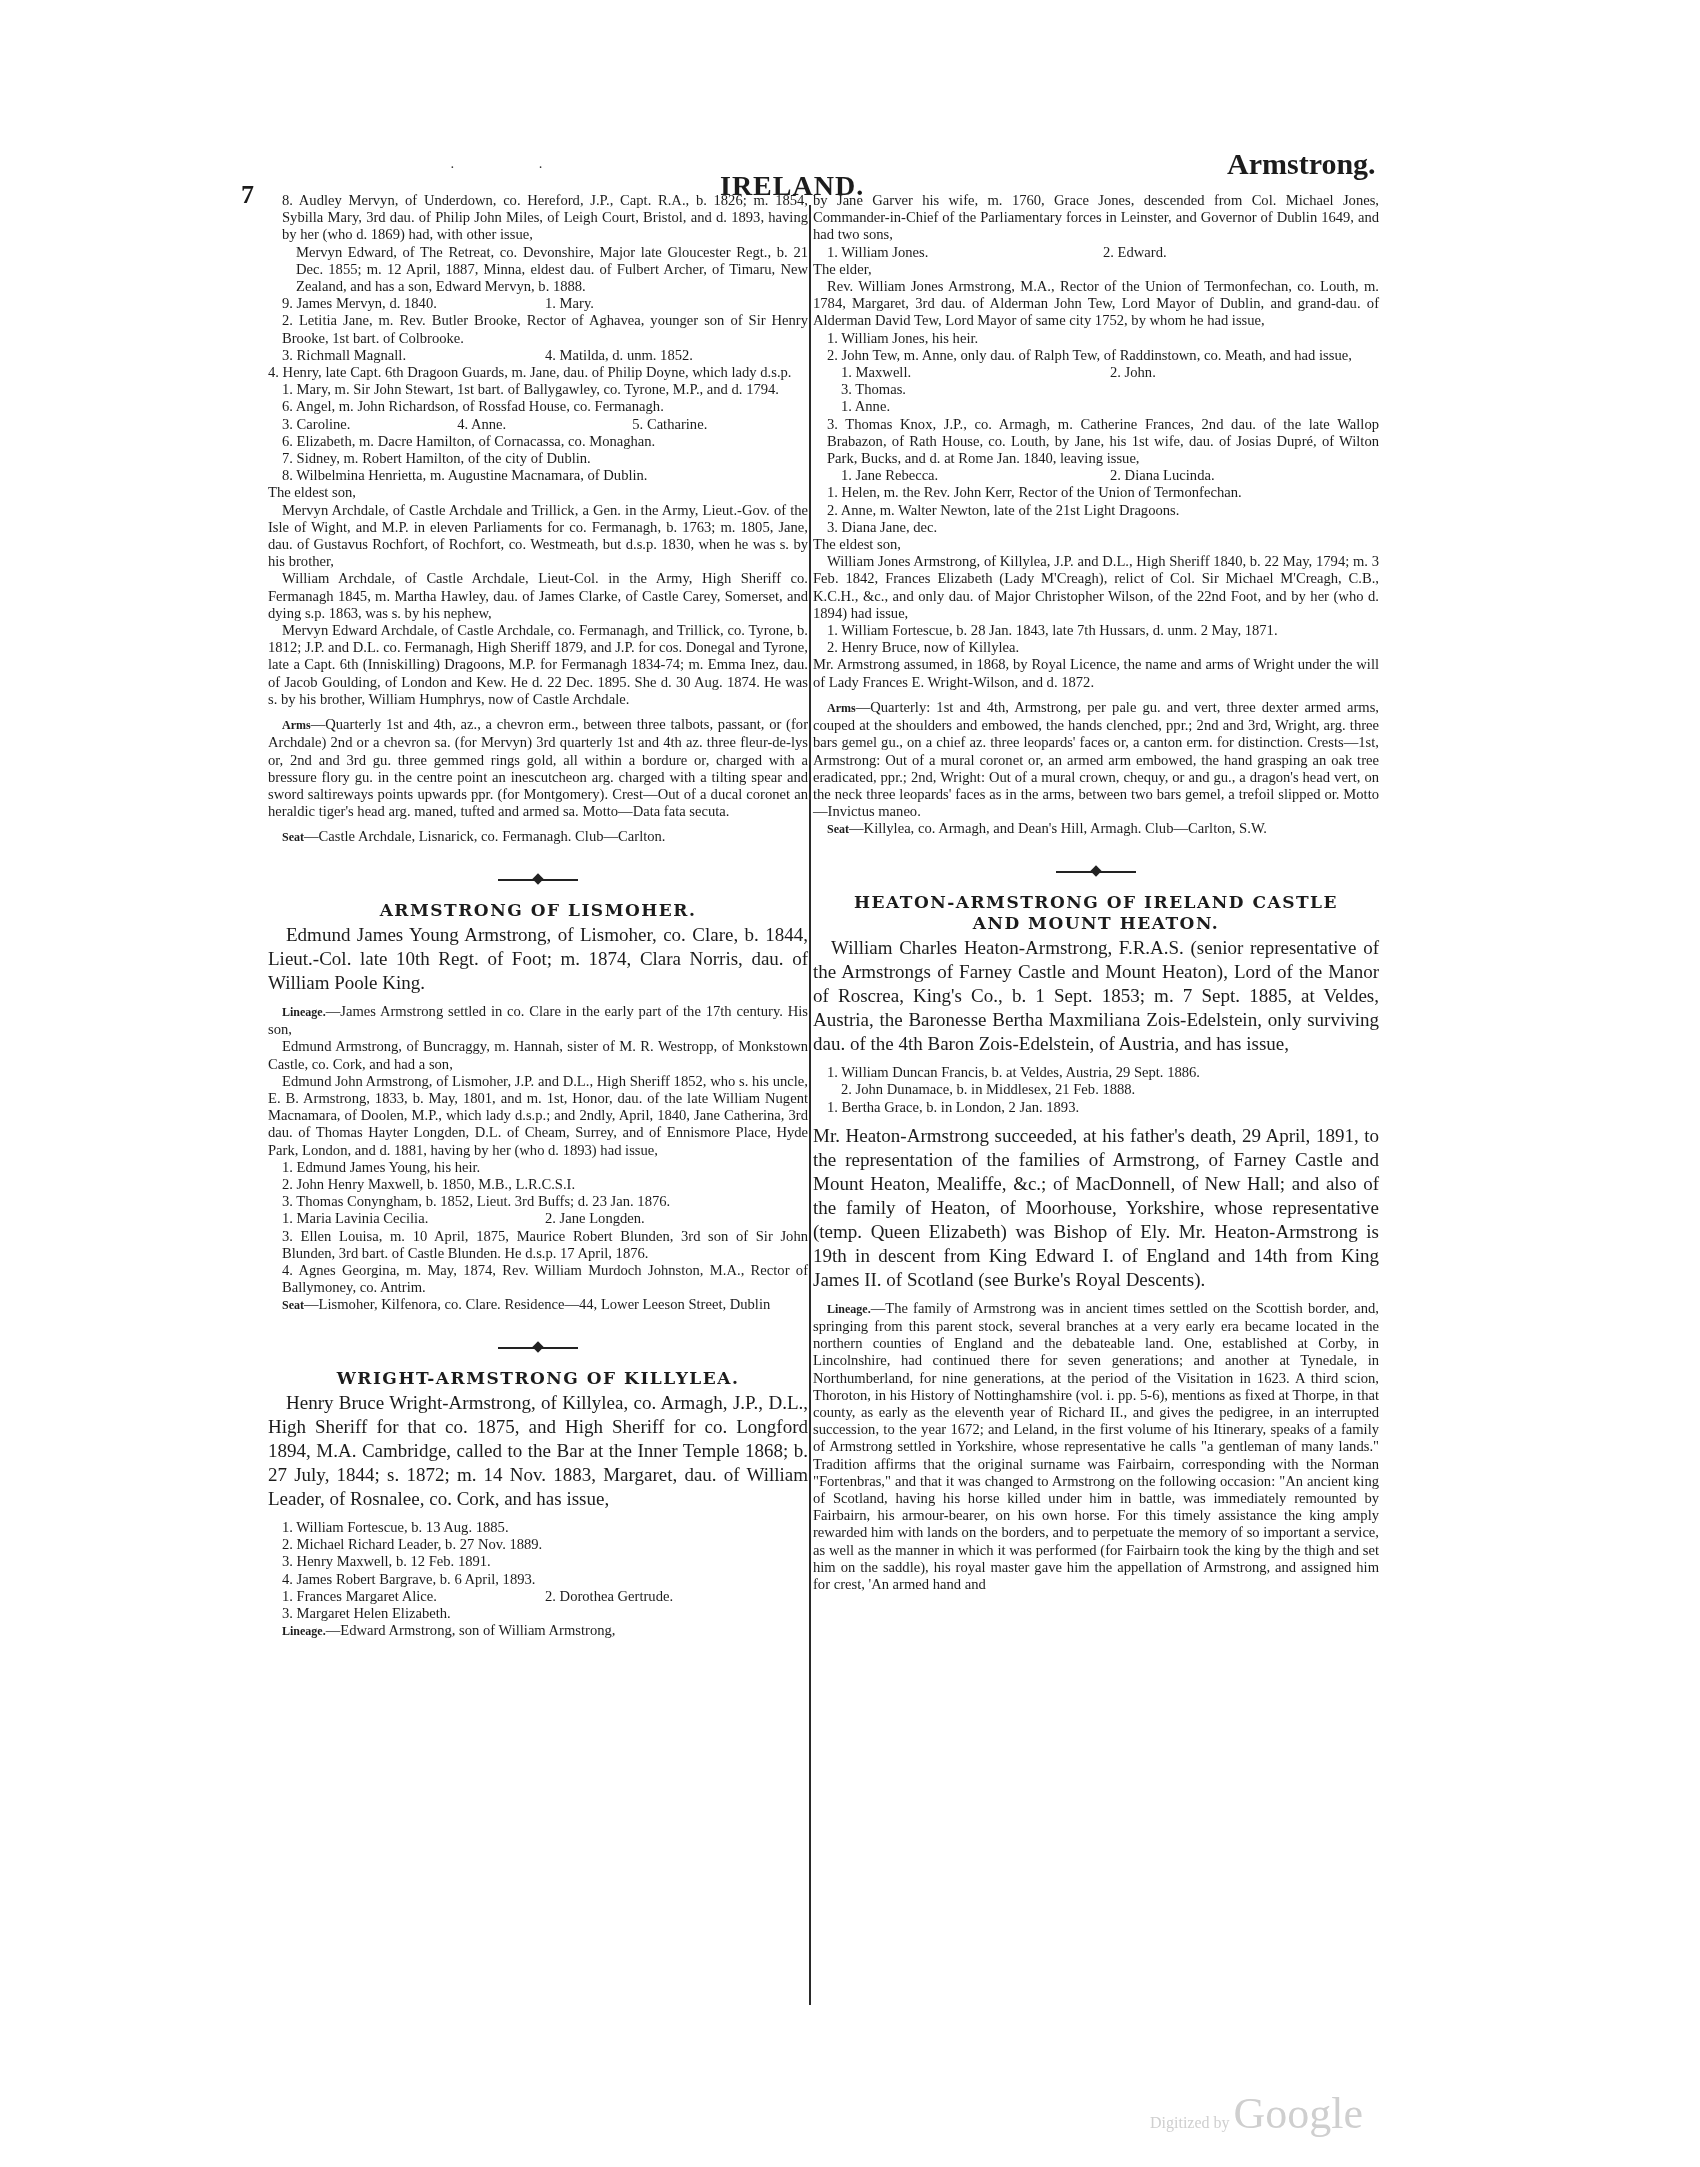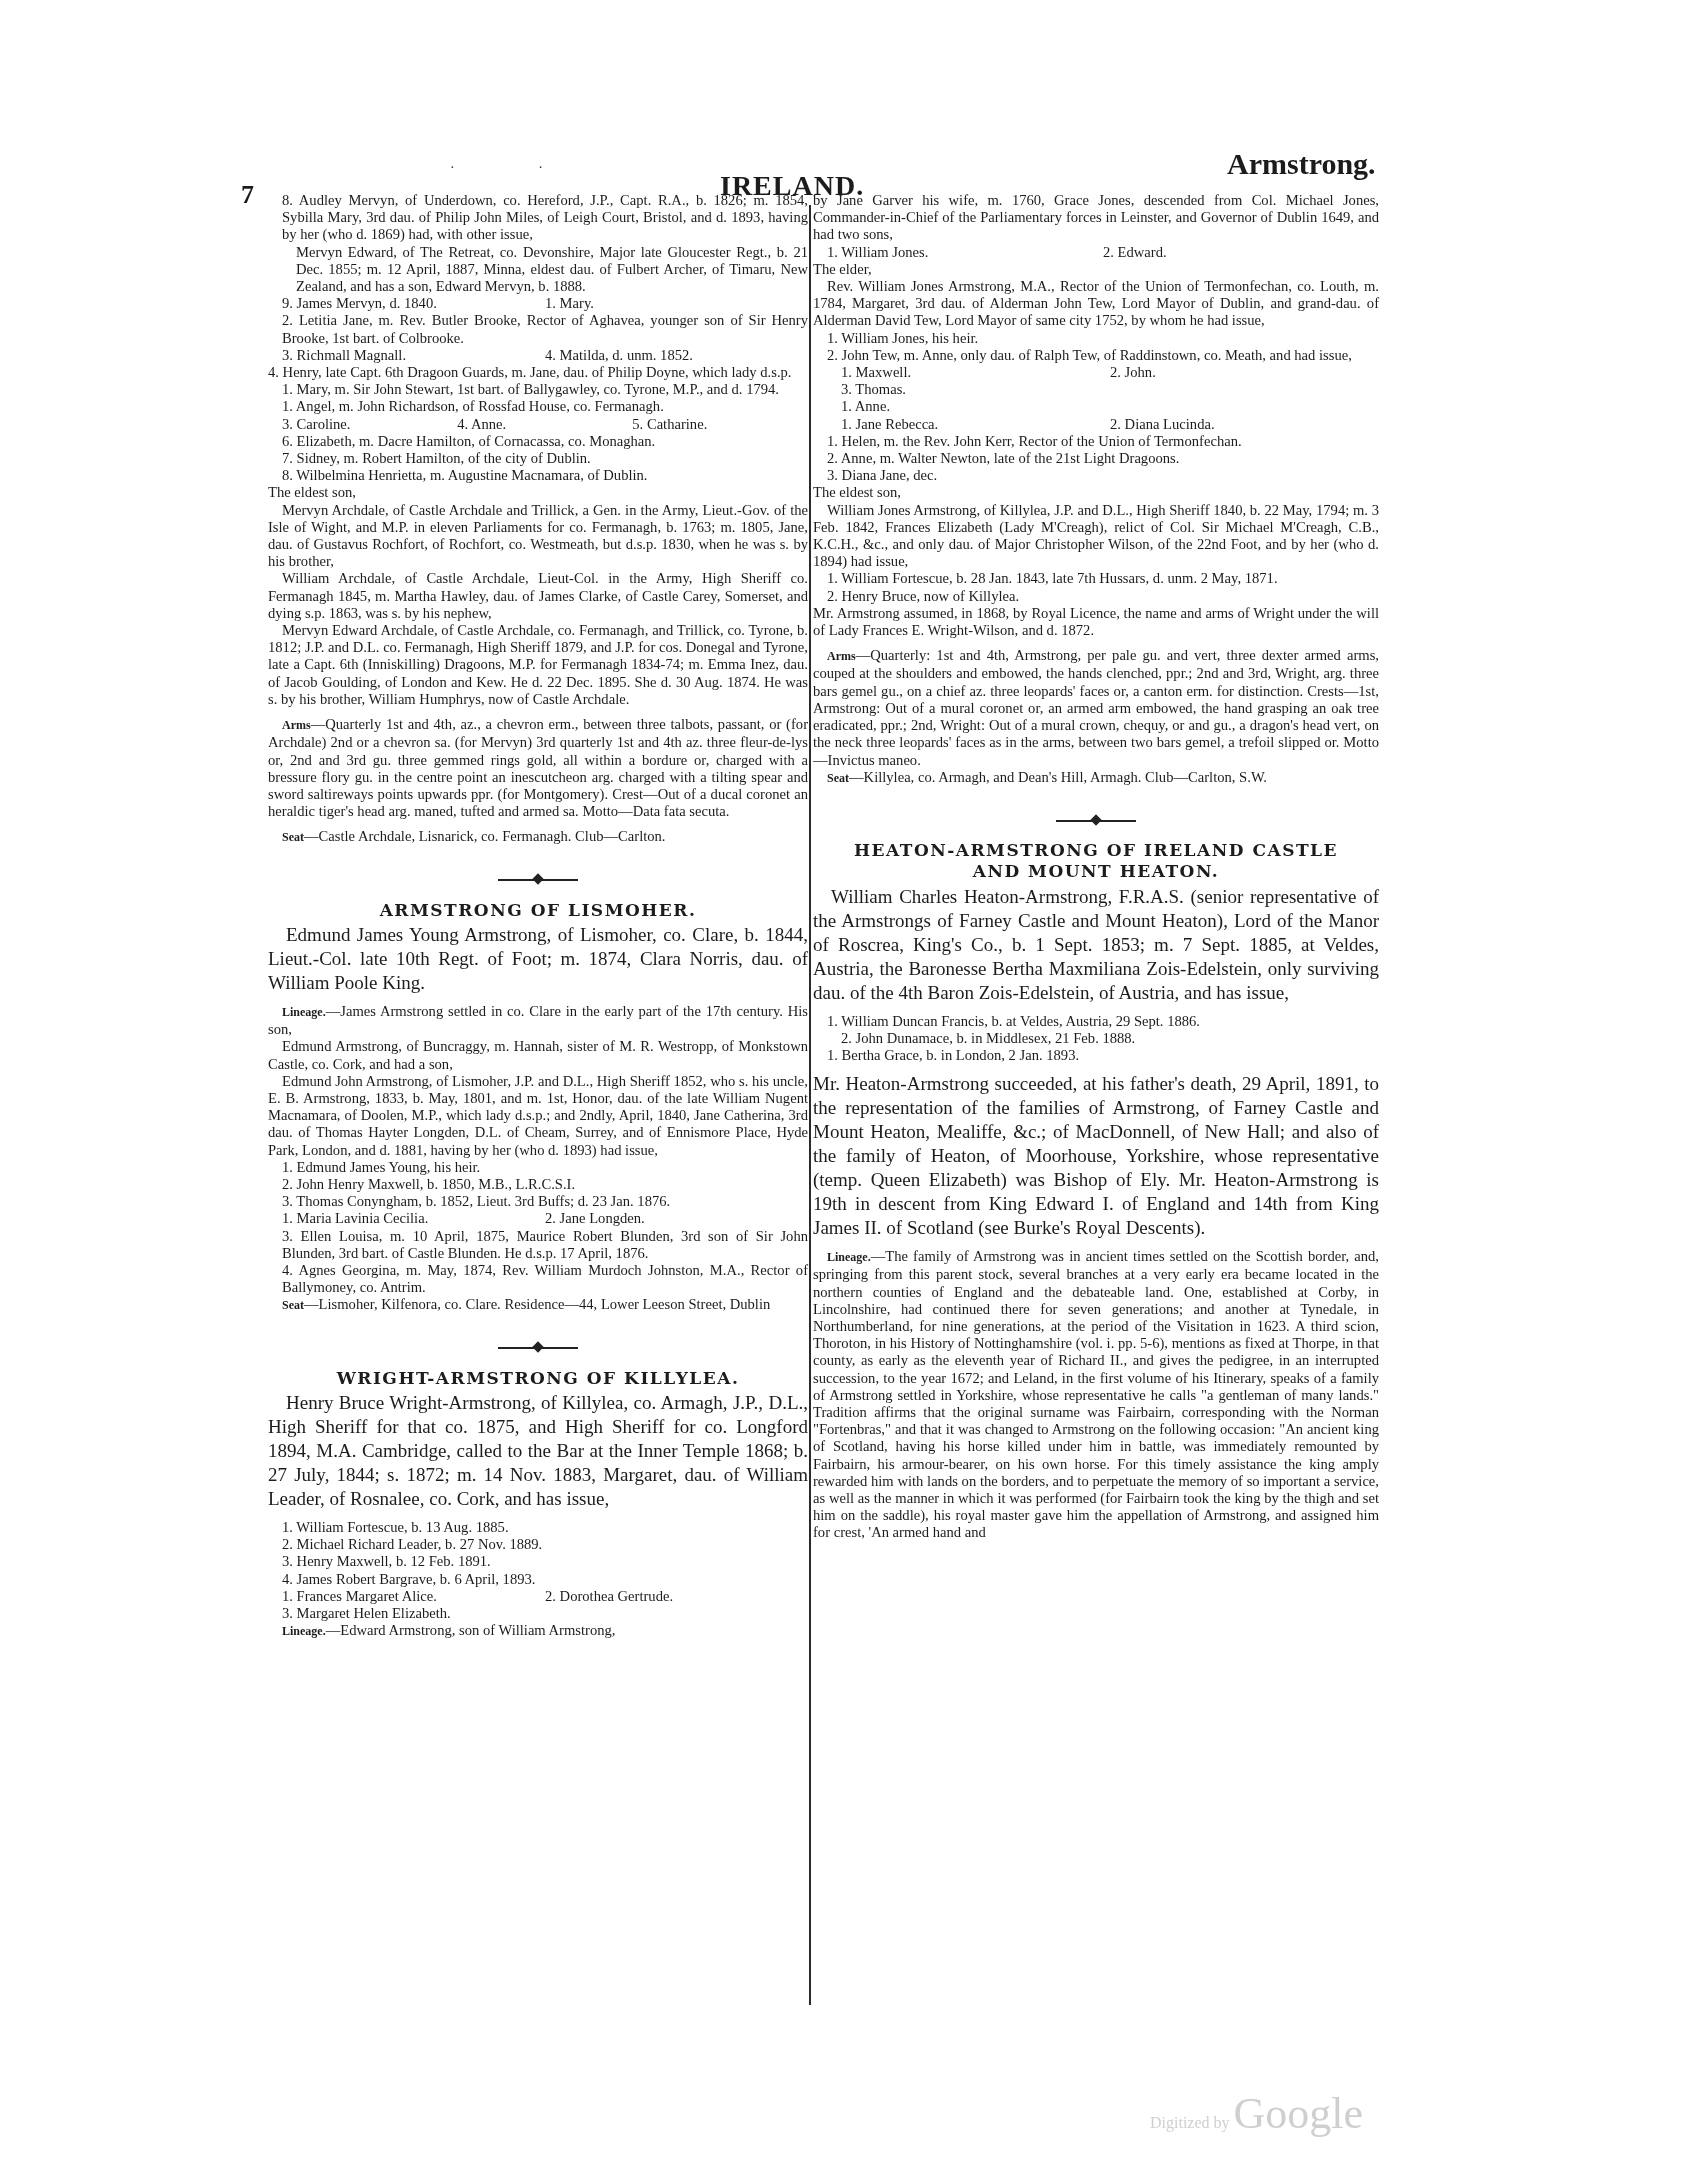"1. Angel, m. John Richardson," p.in1 { text: 1 -> 6 }
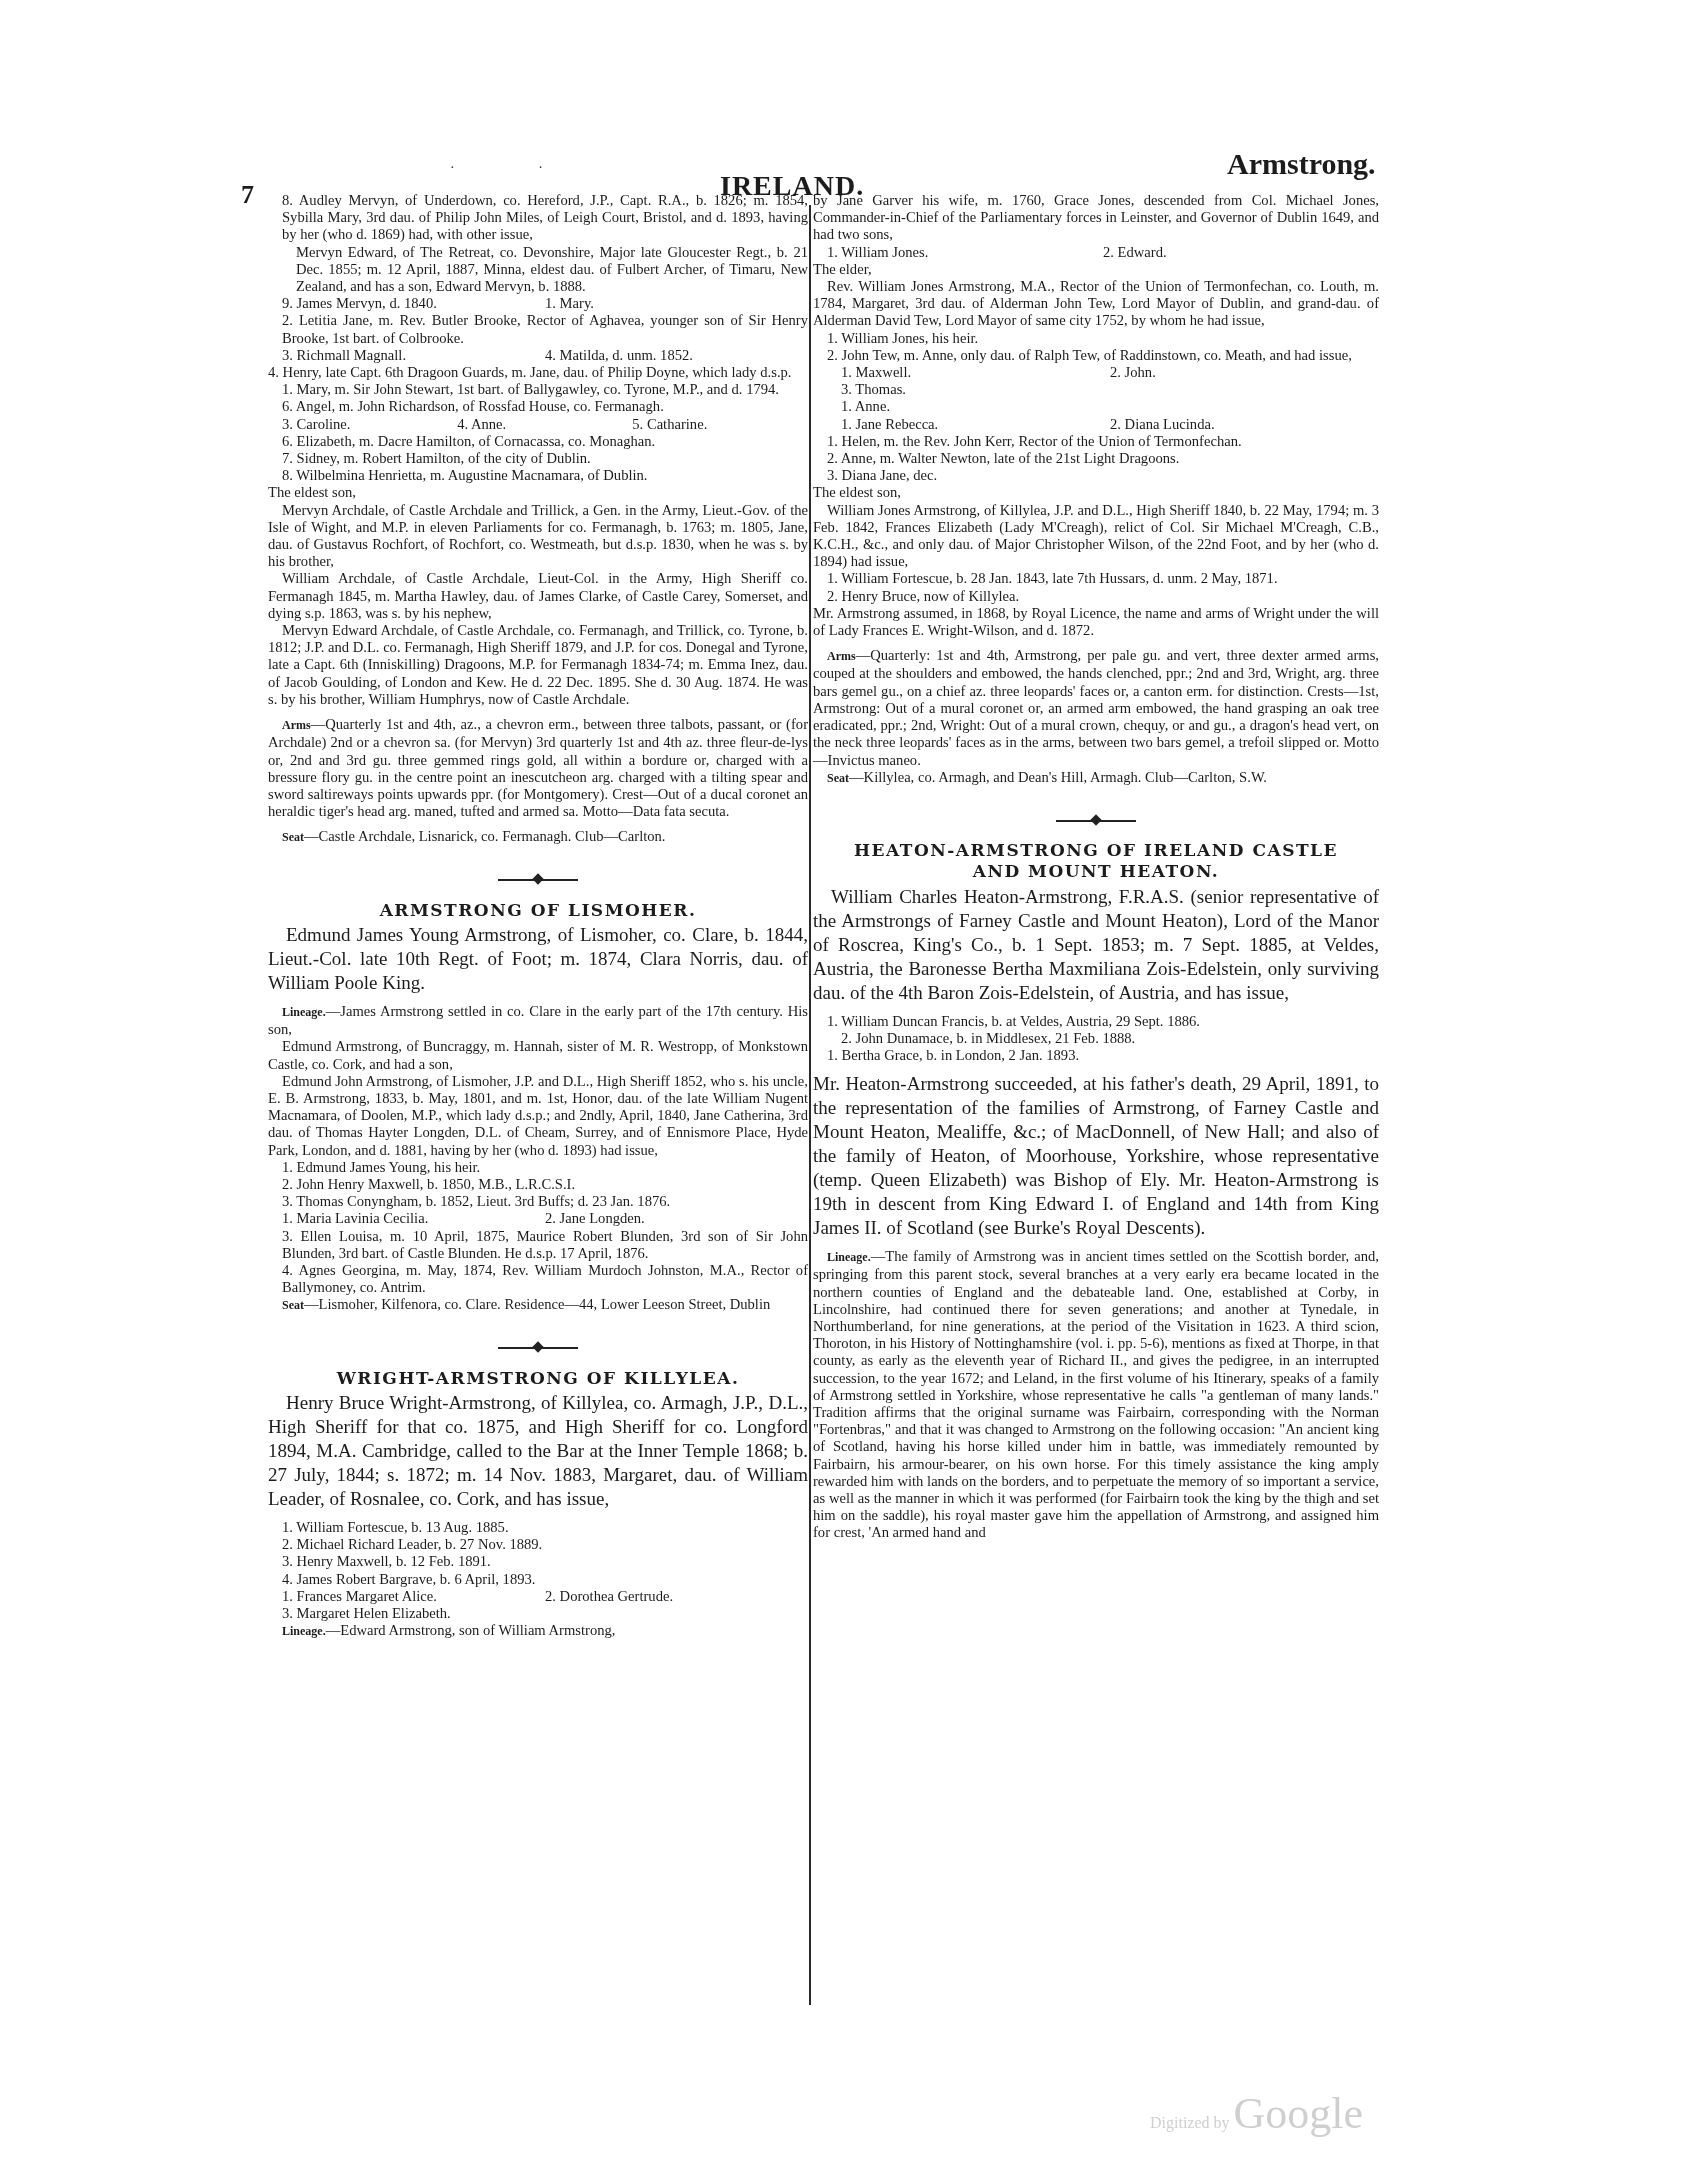"3. Thomas Knox, J.P., co." p.in1 { html: none -> <p>3. Thomas Knox, J.P., co. Armagh, m. Catherine Frances, 2nd dau. of the late Wallop Brabazon, of Rath House, co. Louth, by Jane, his 1st wife, dau. of Josias Dupré, of Wilton Park, Bucks, and d. at Rome Jan. 1840, leaving issue,</p> }
